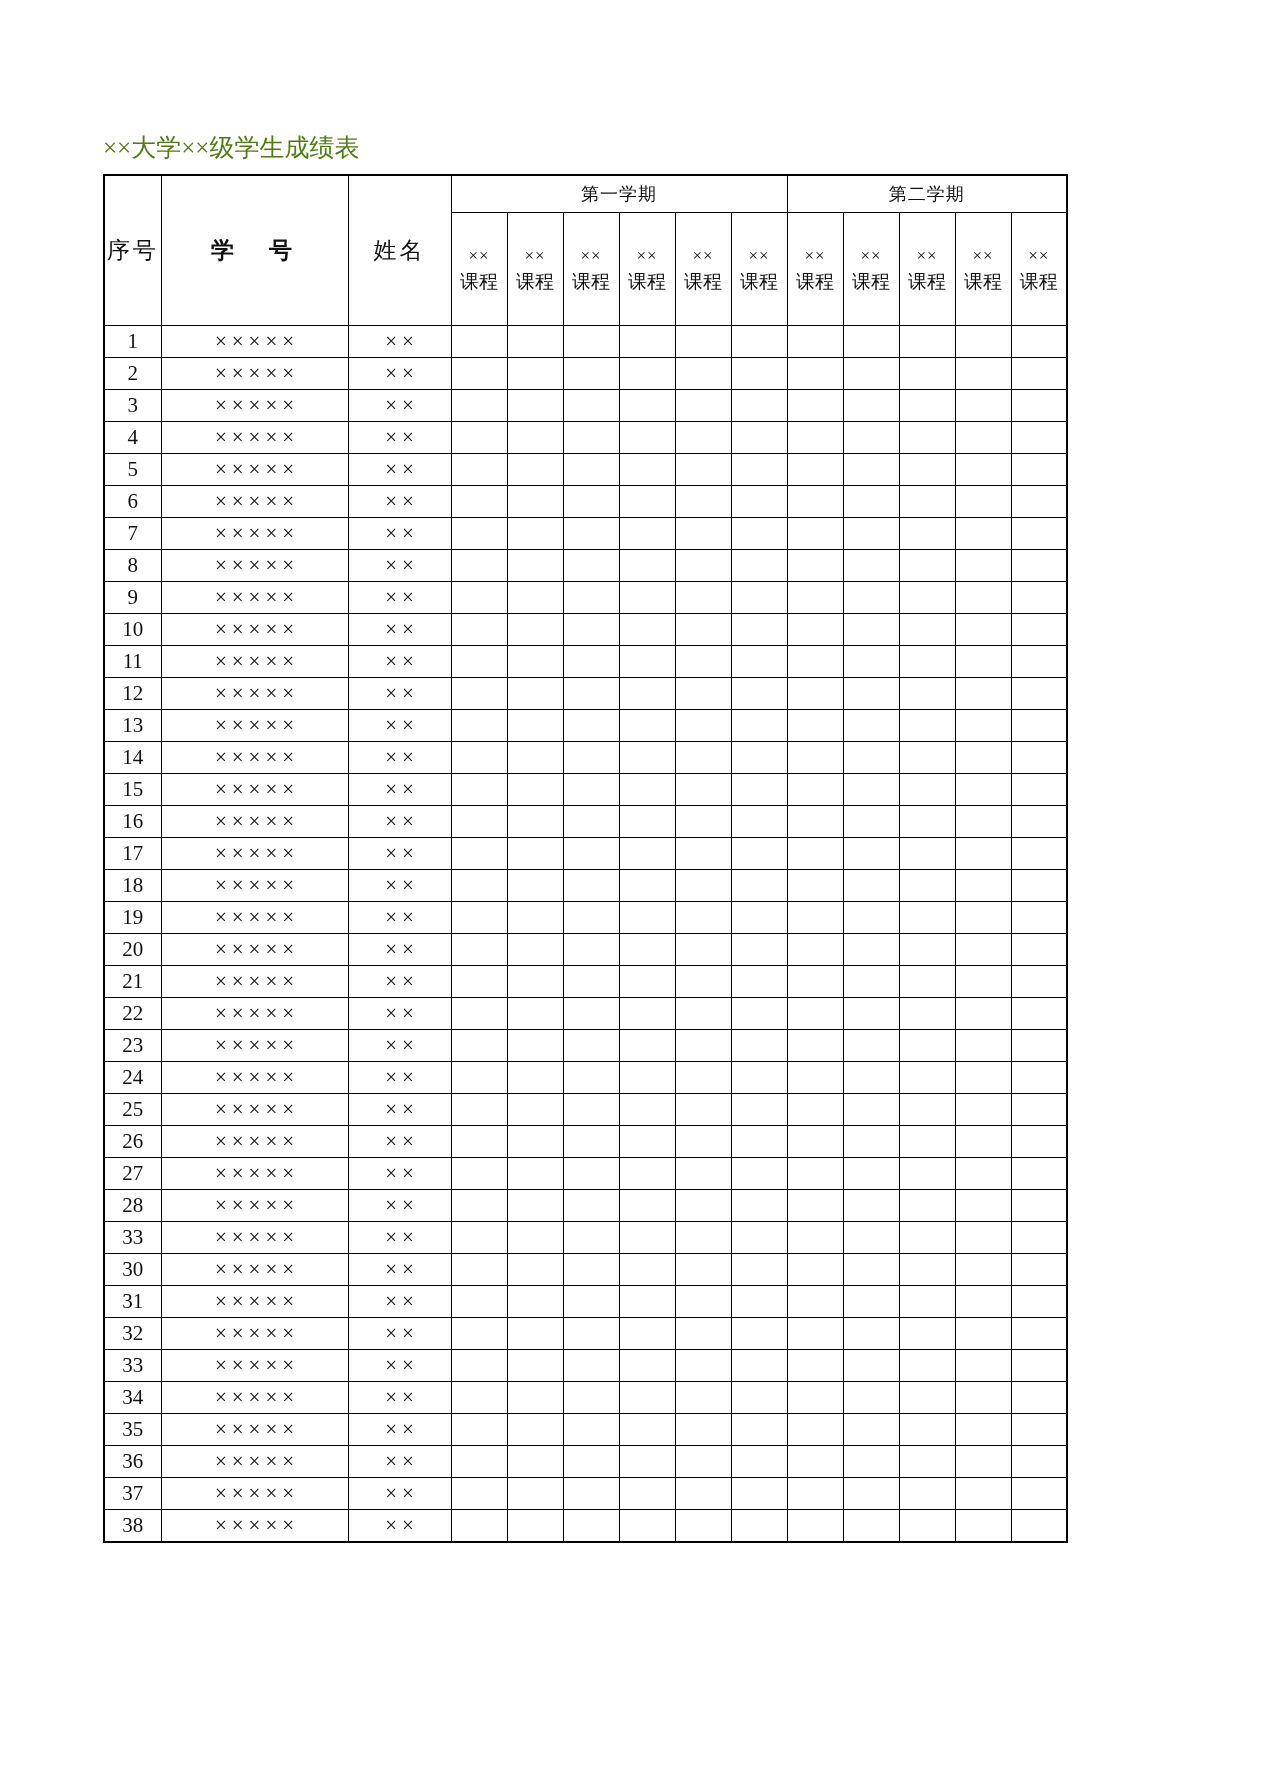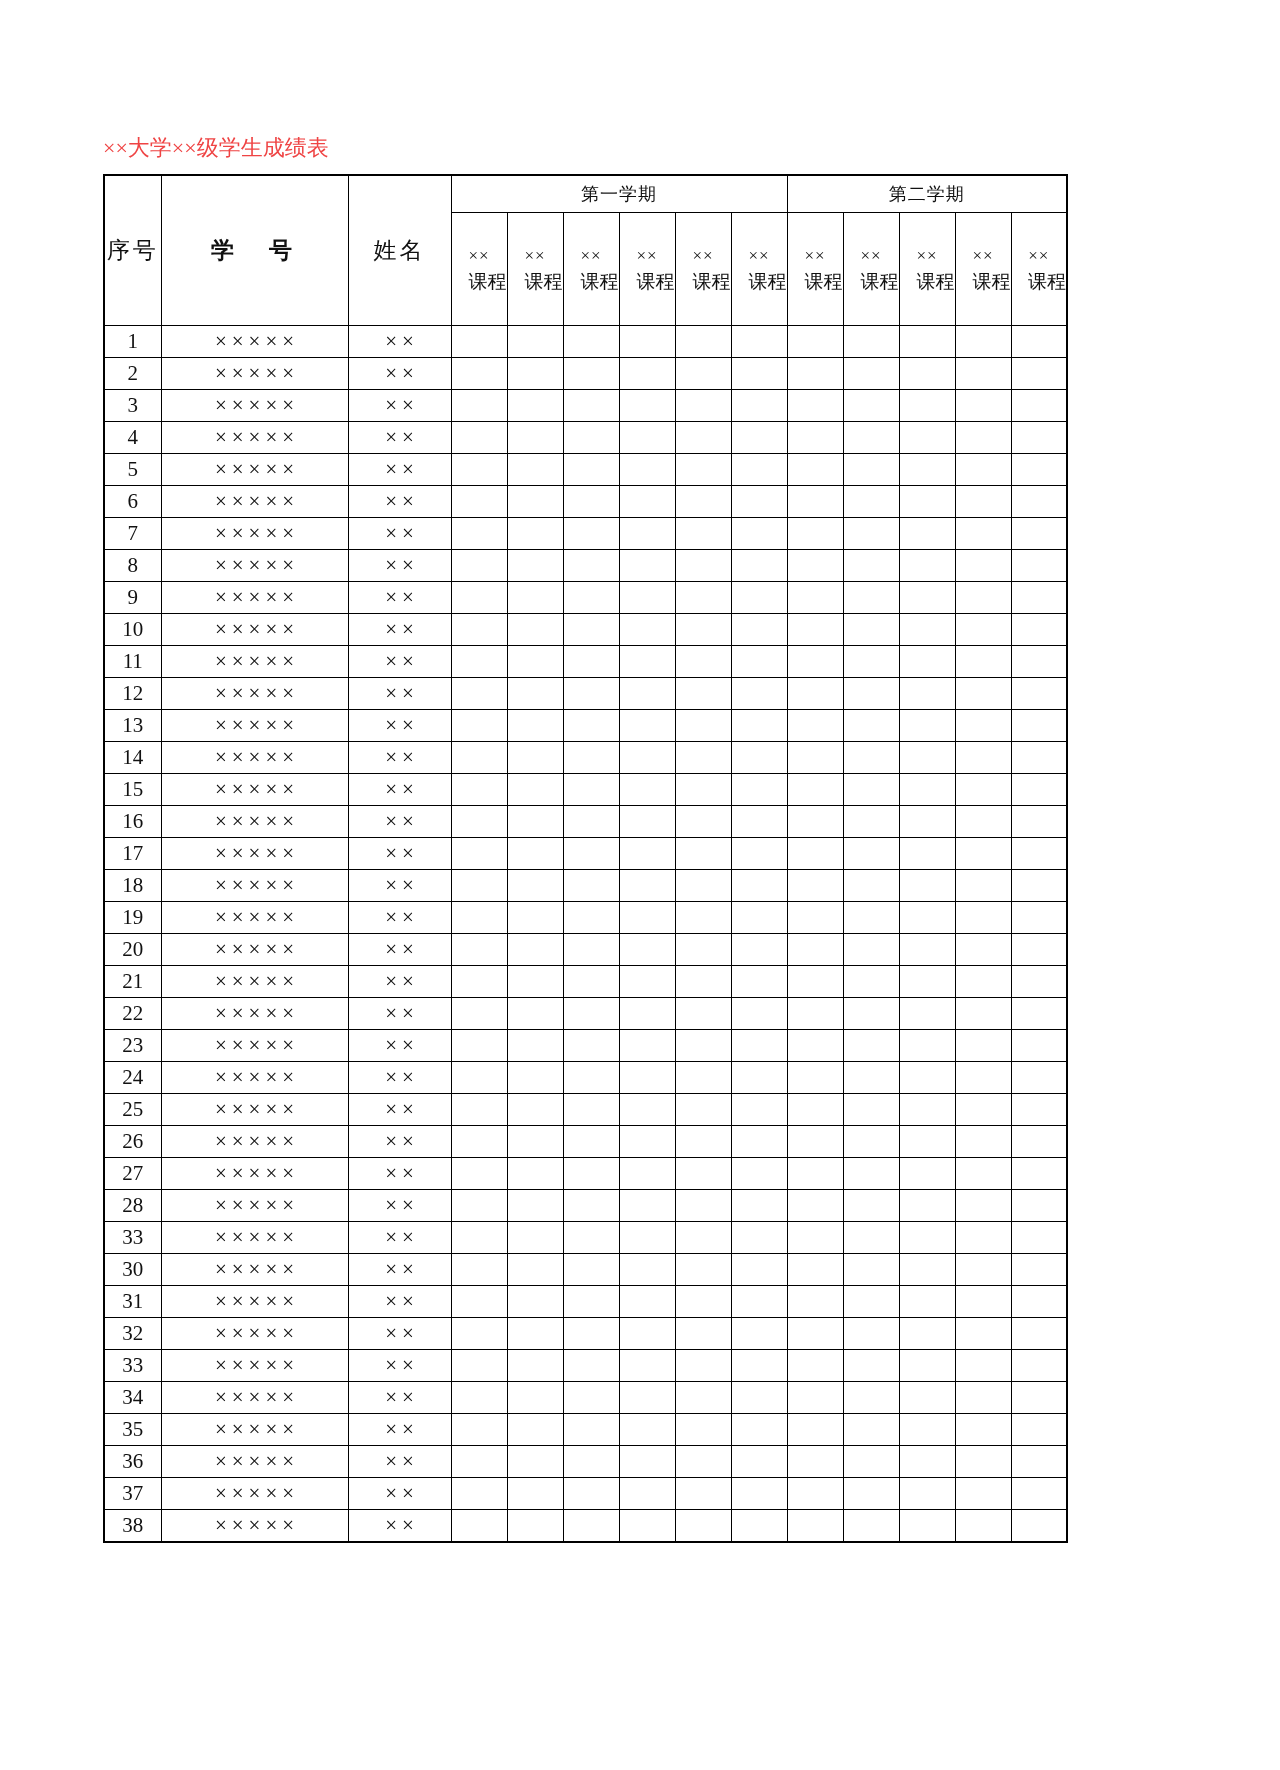"××大学××级学生成绩表" .heading-line { color: #ef4444 -> #4d7c0f; font-size: 22px -> 25px }
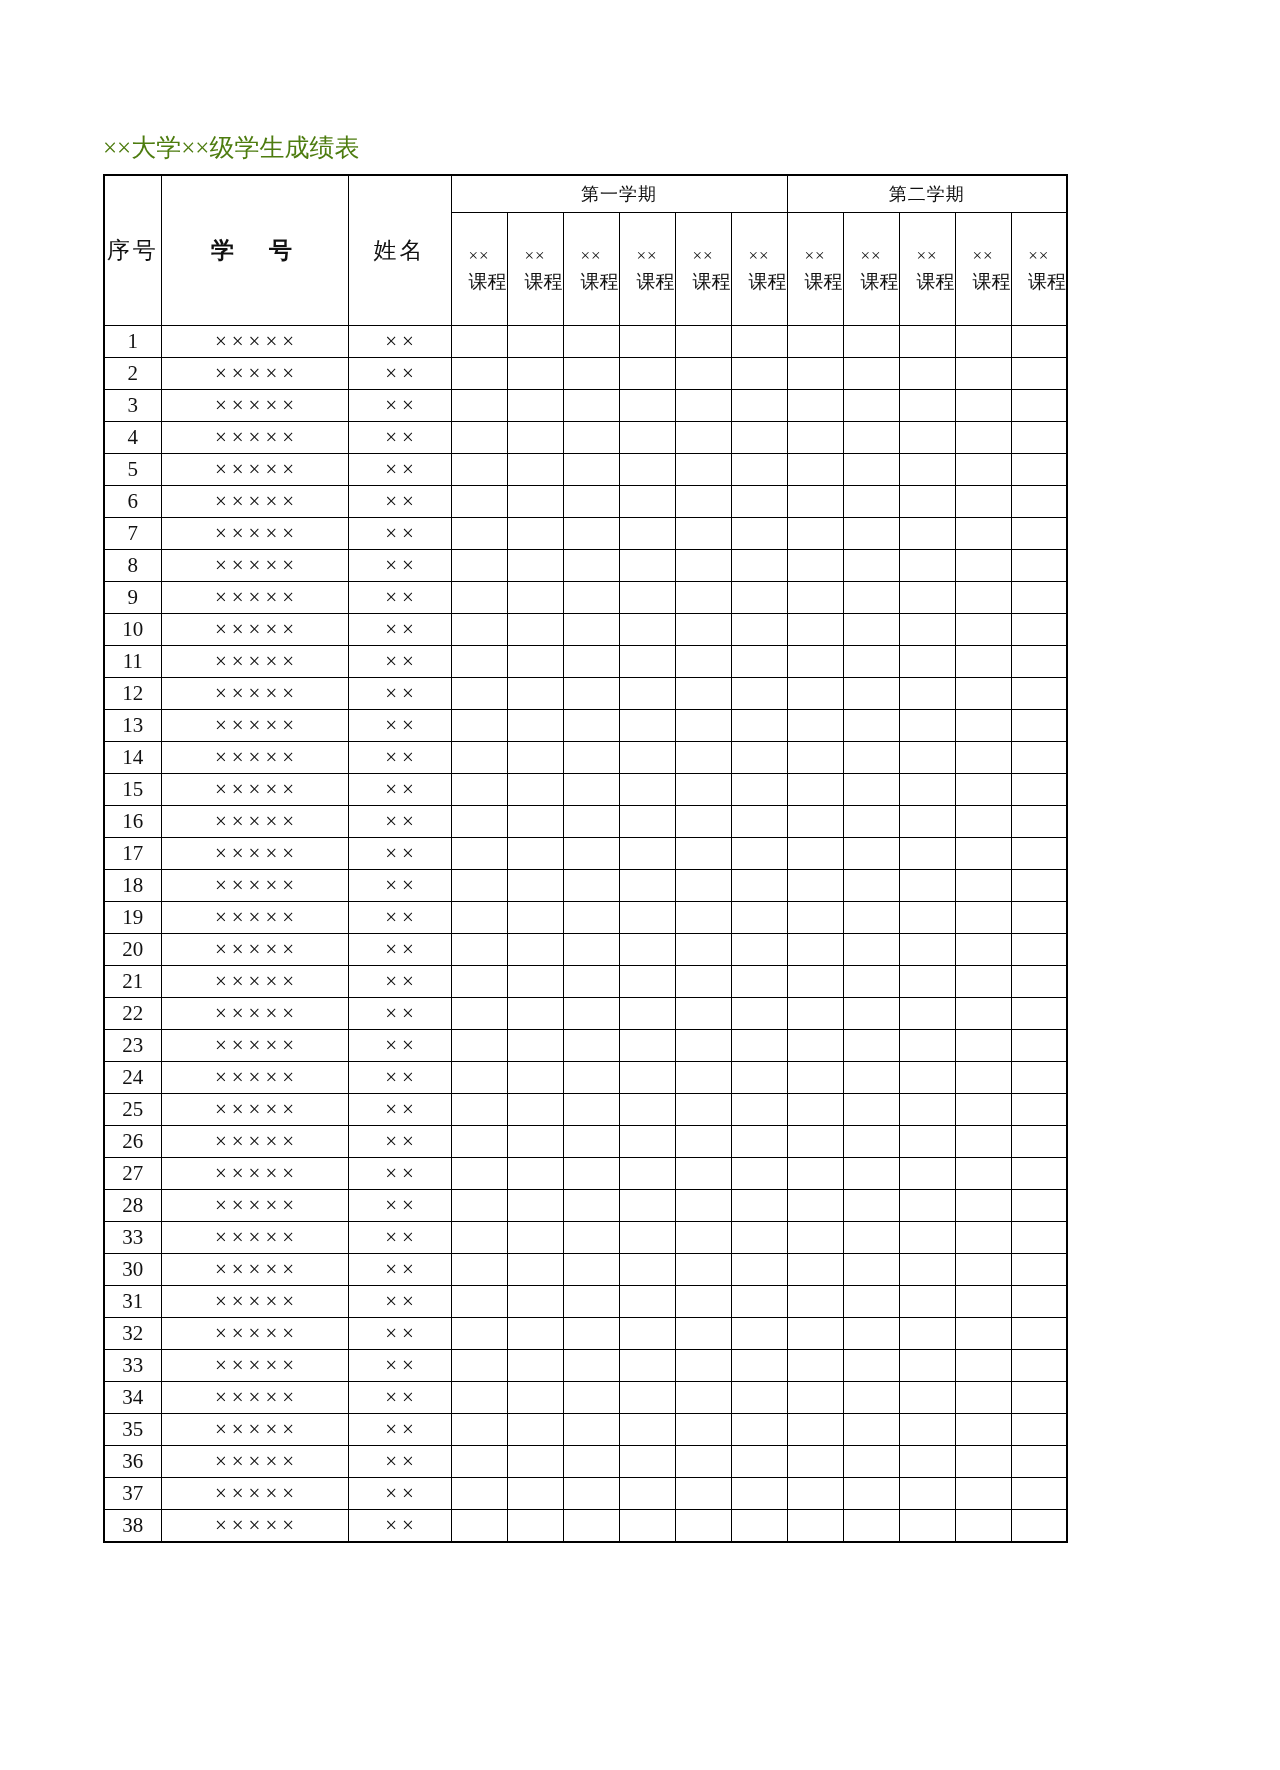"课程" .course-head .ln.word { text-align: right -> none }
